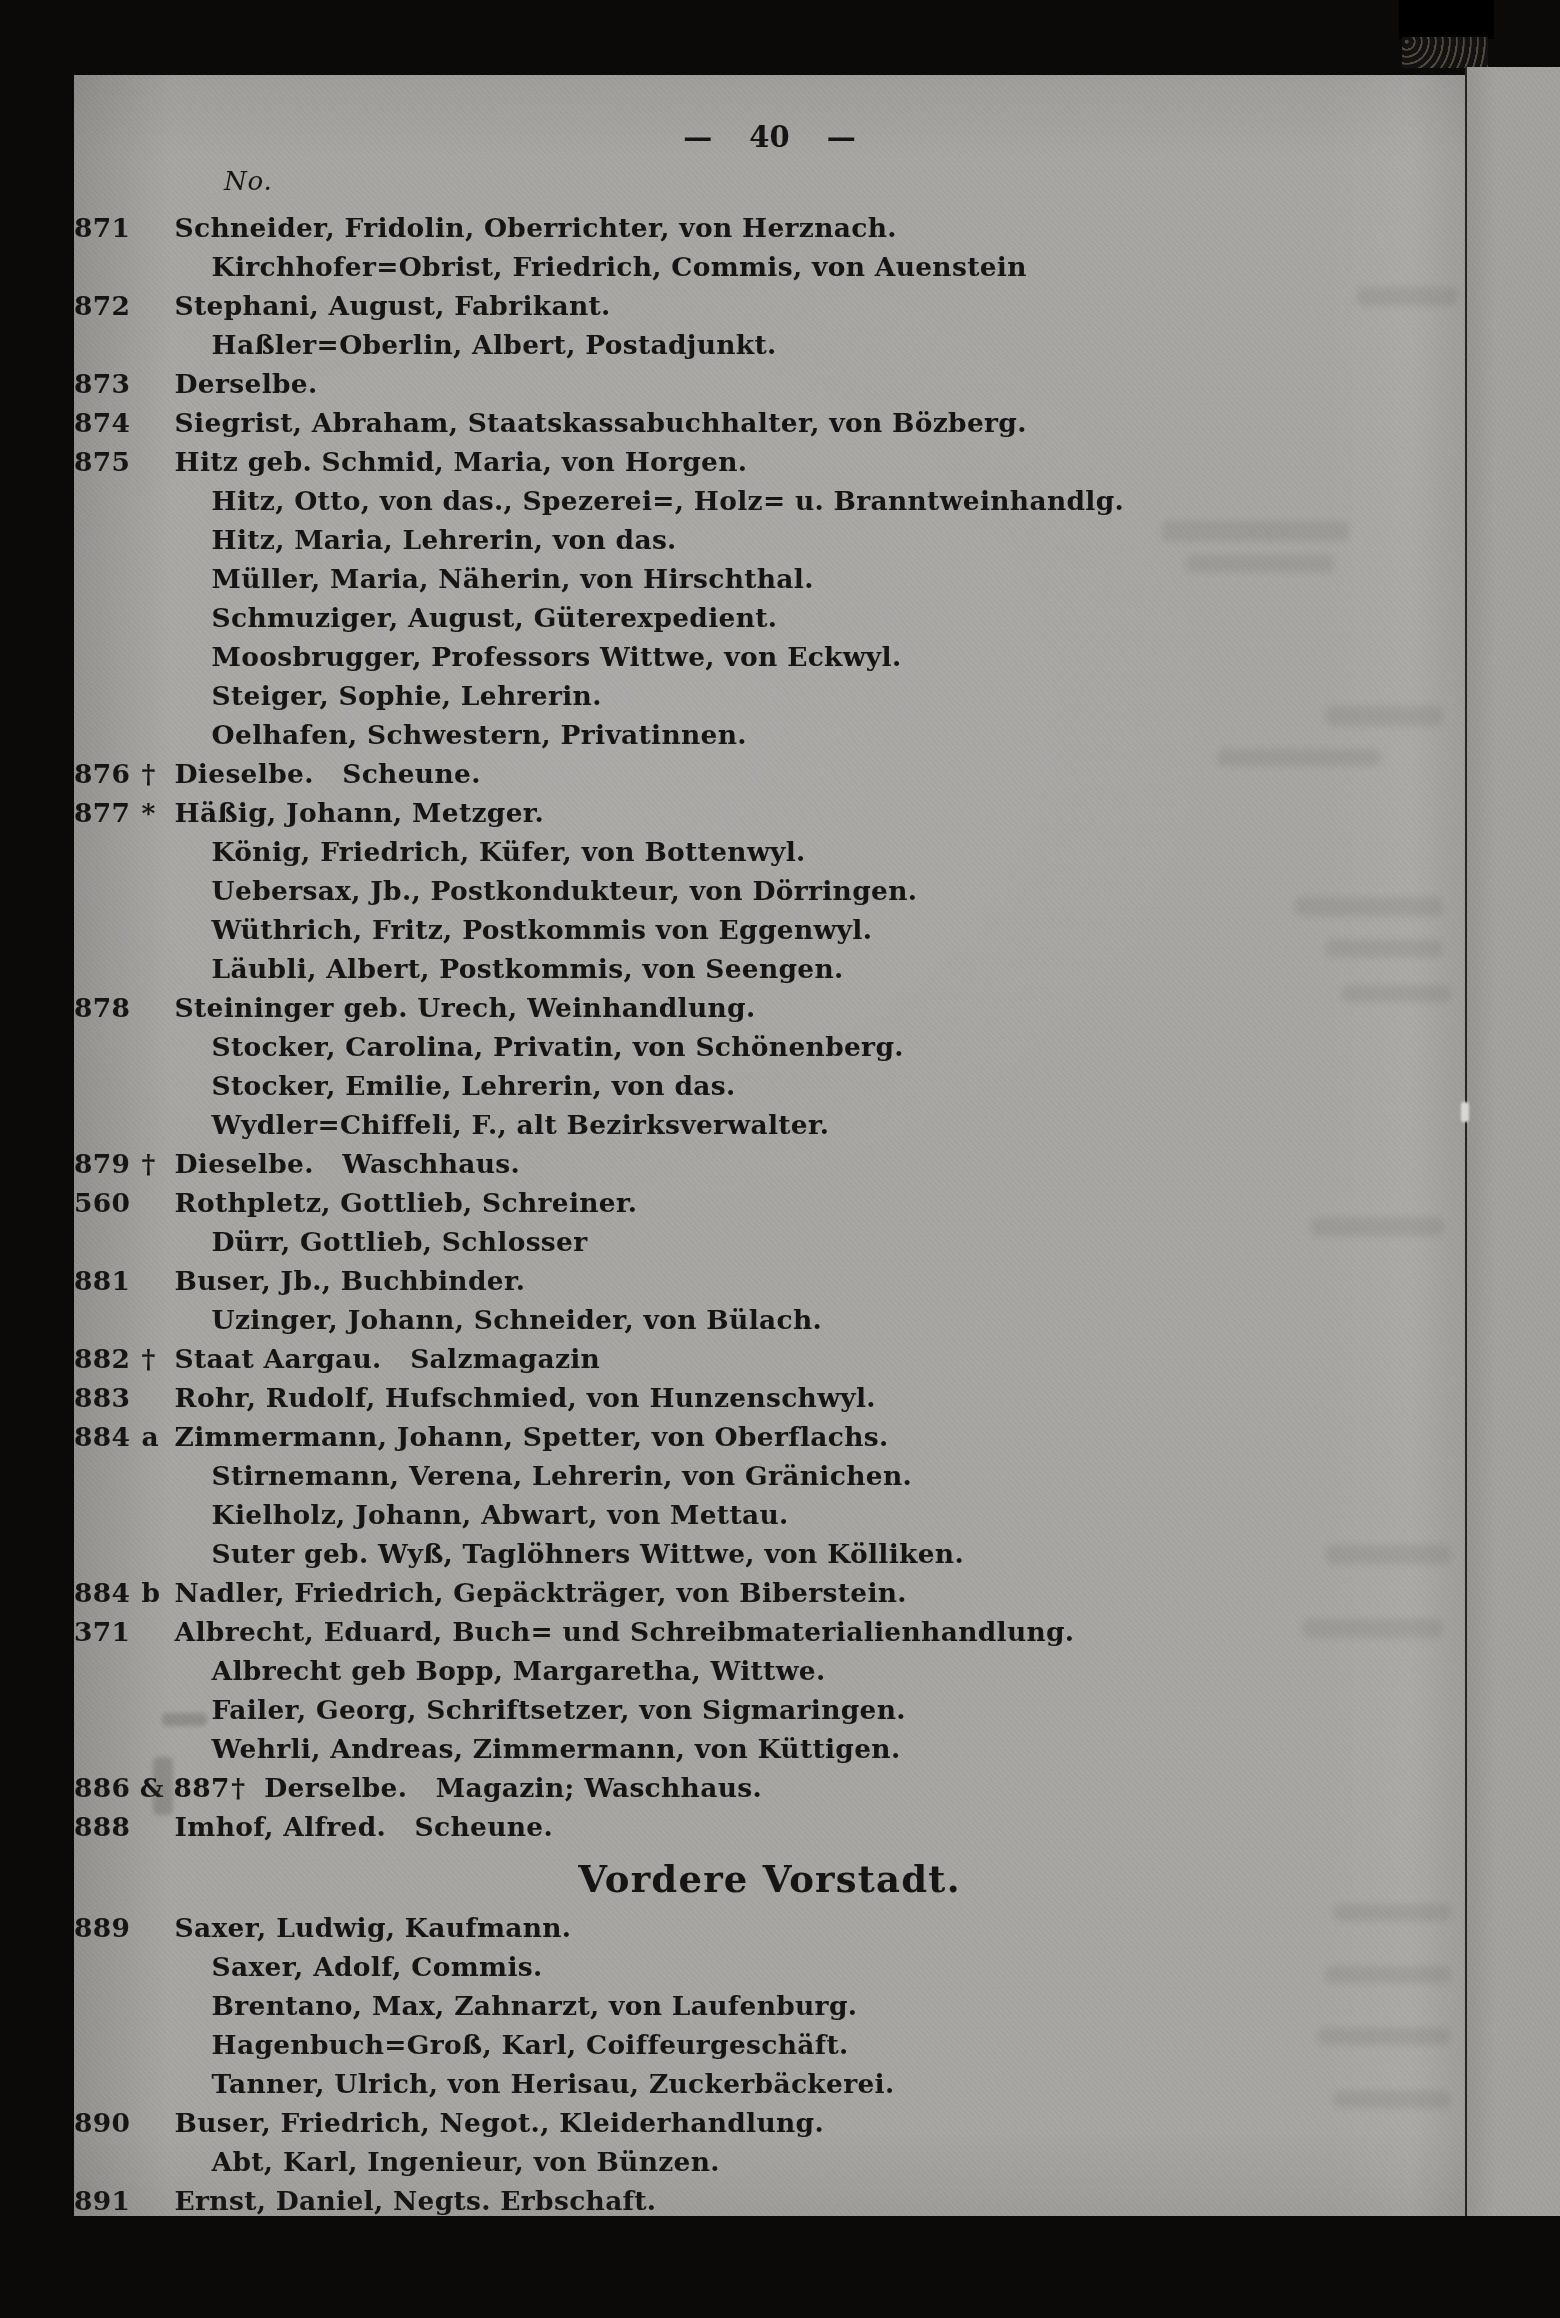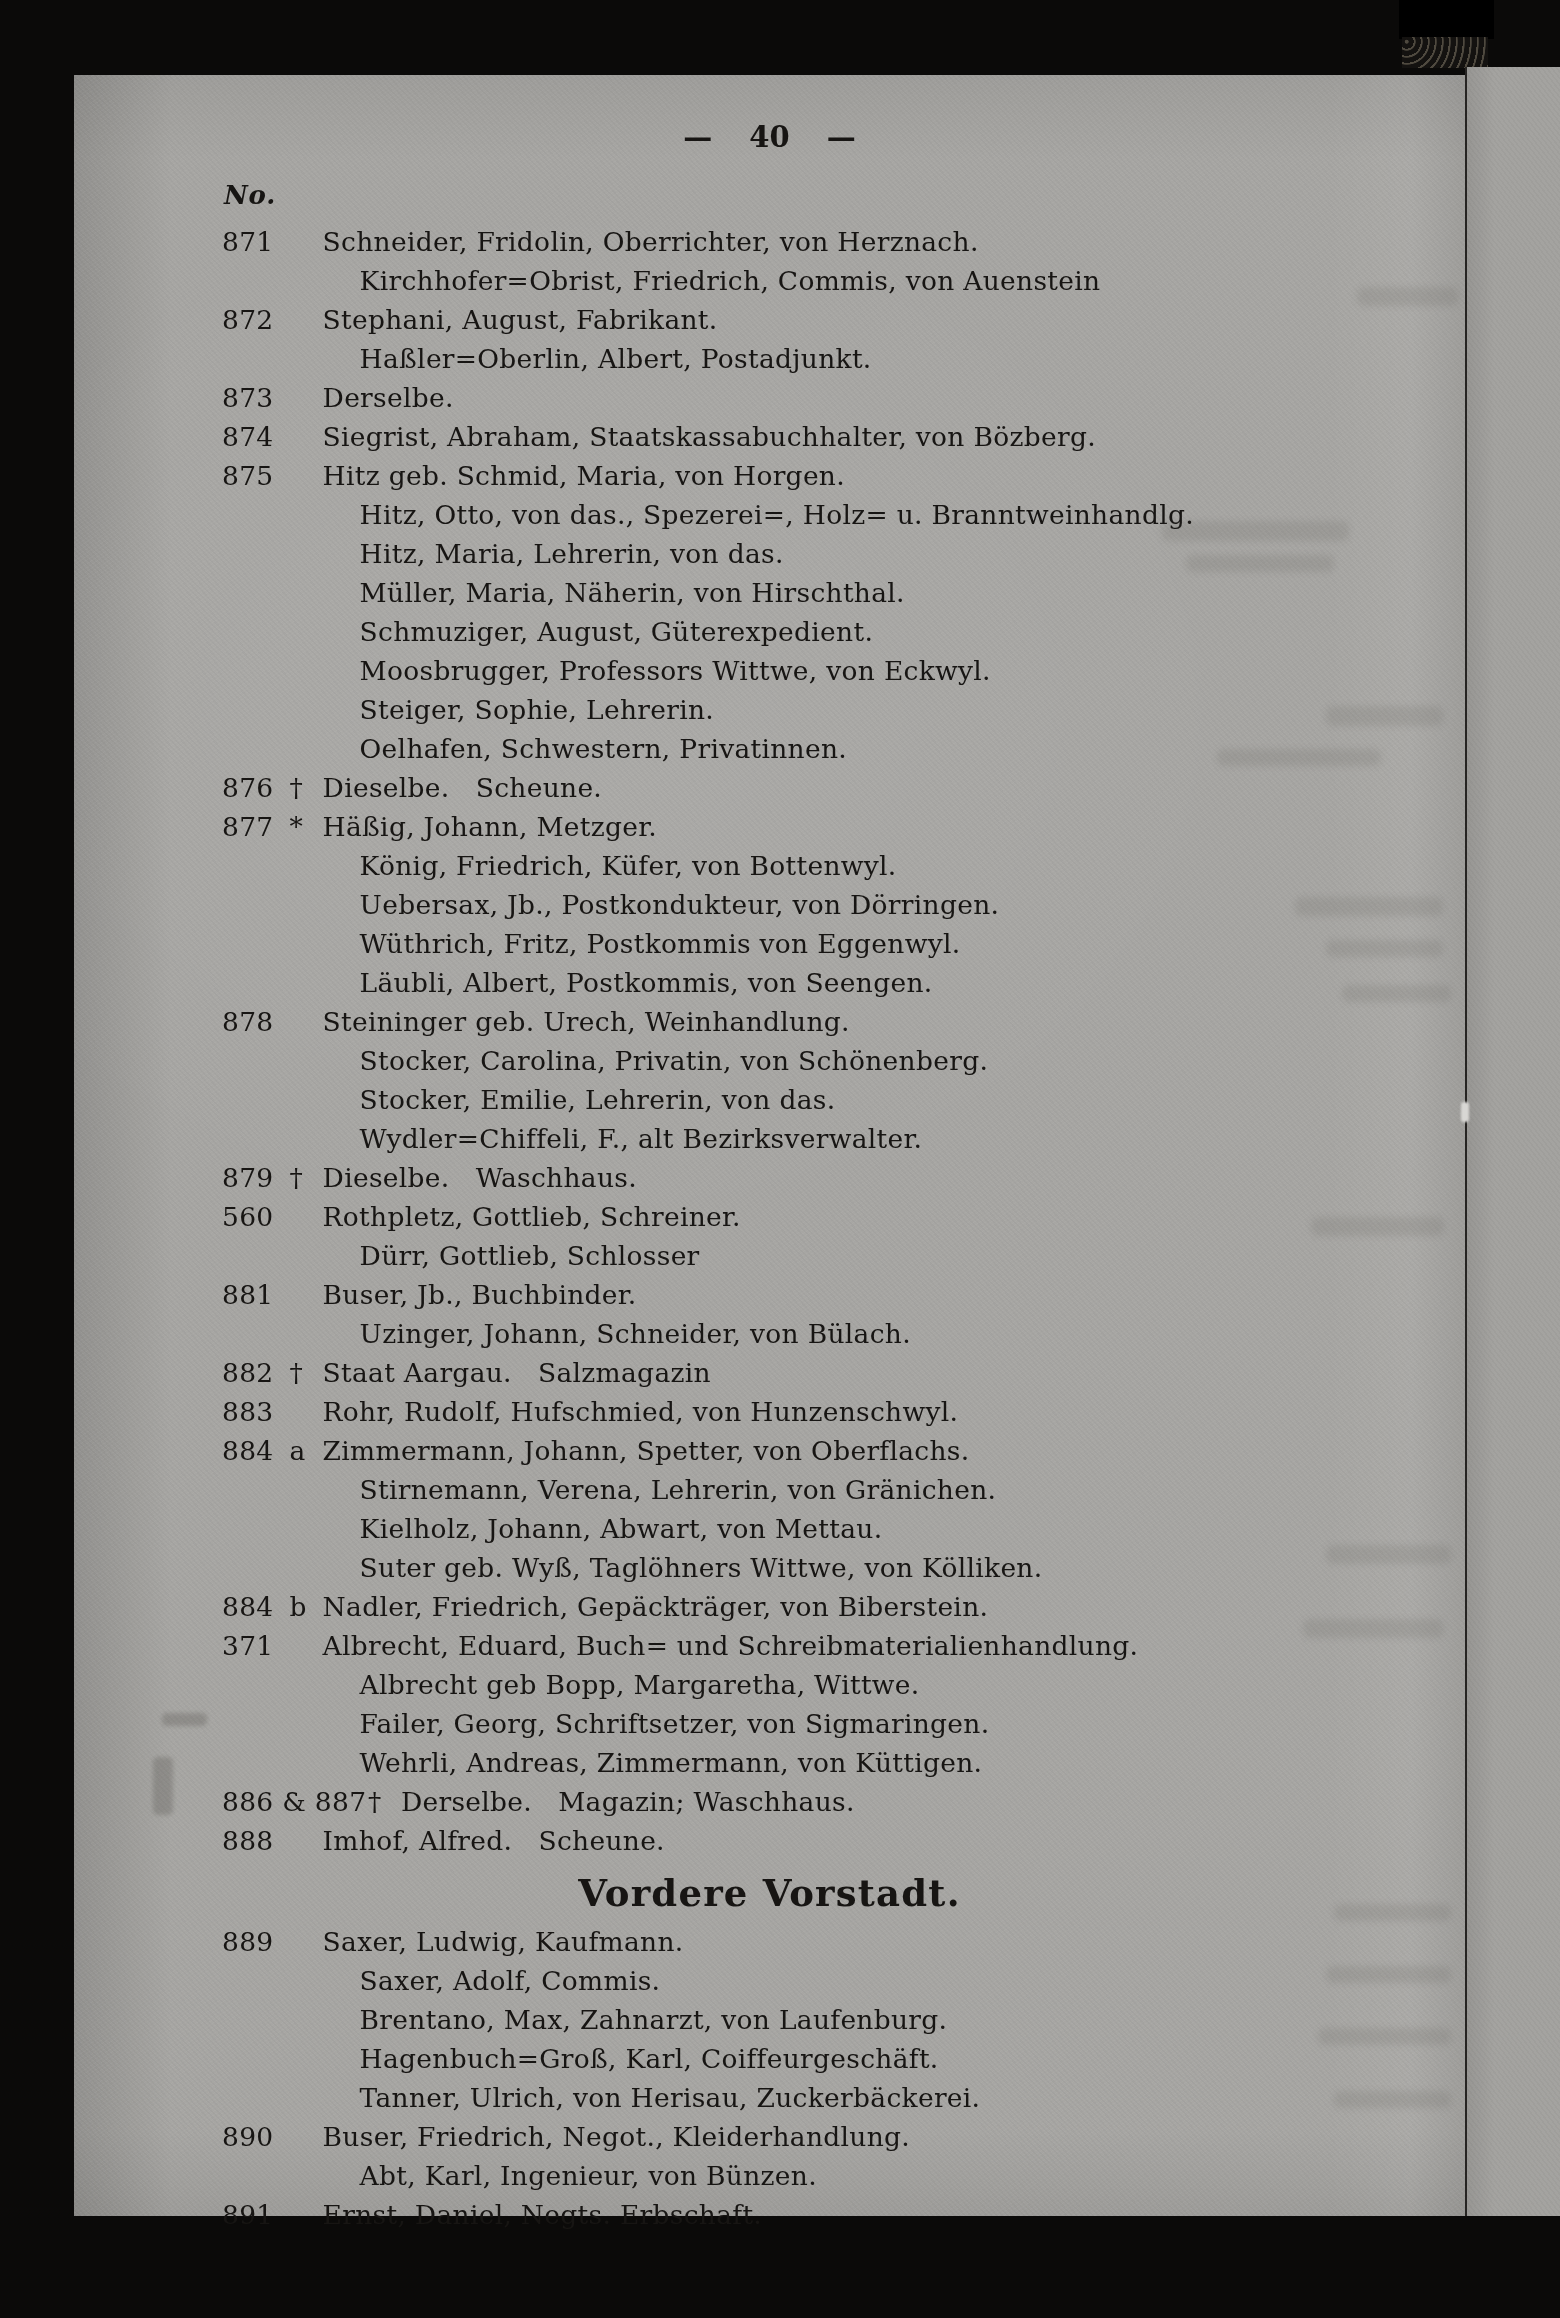"No." .no-label { font-weight: bold -> normal; margin: 21px 0 0 150px -> 7px 0 0 150px }
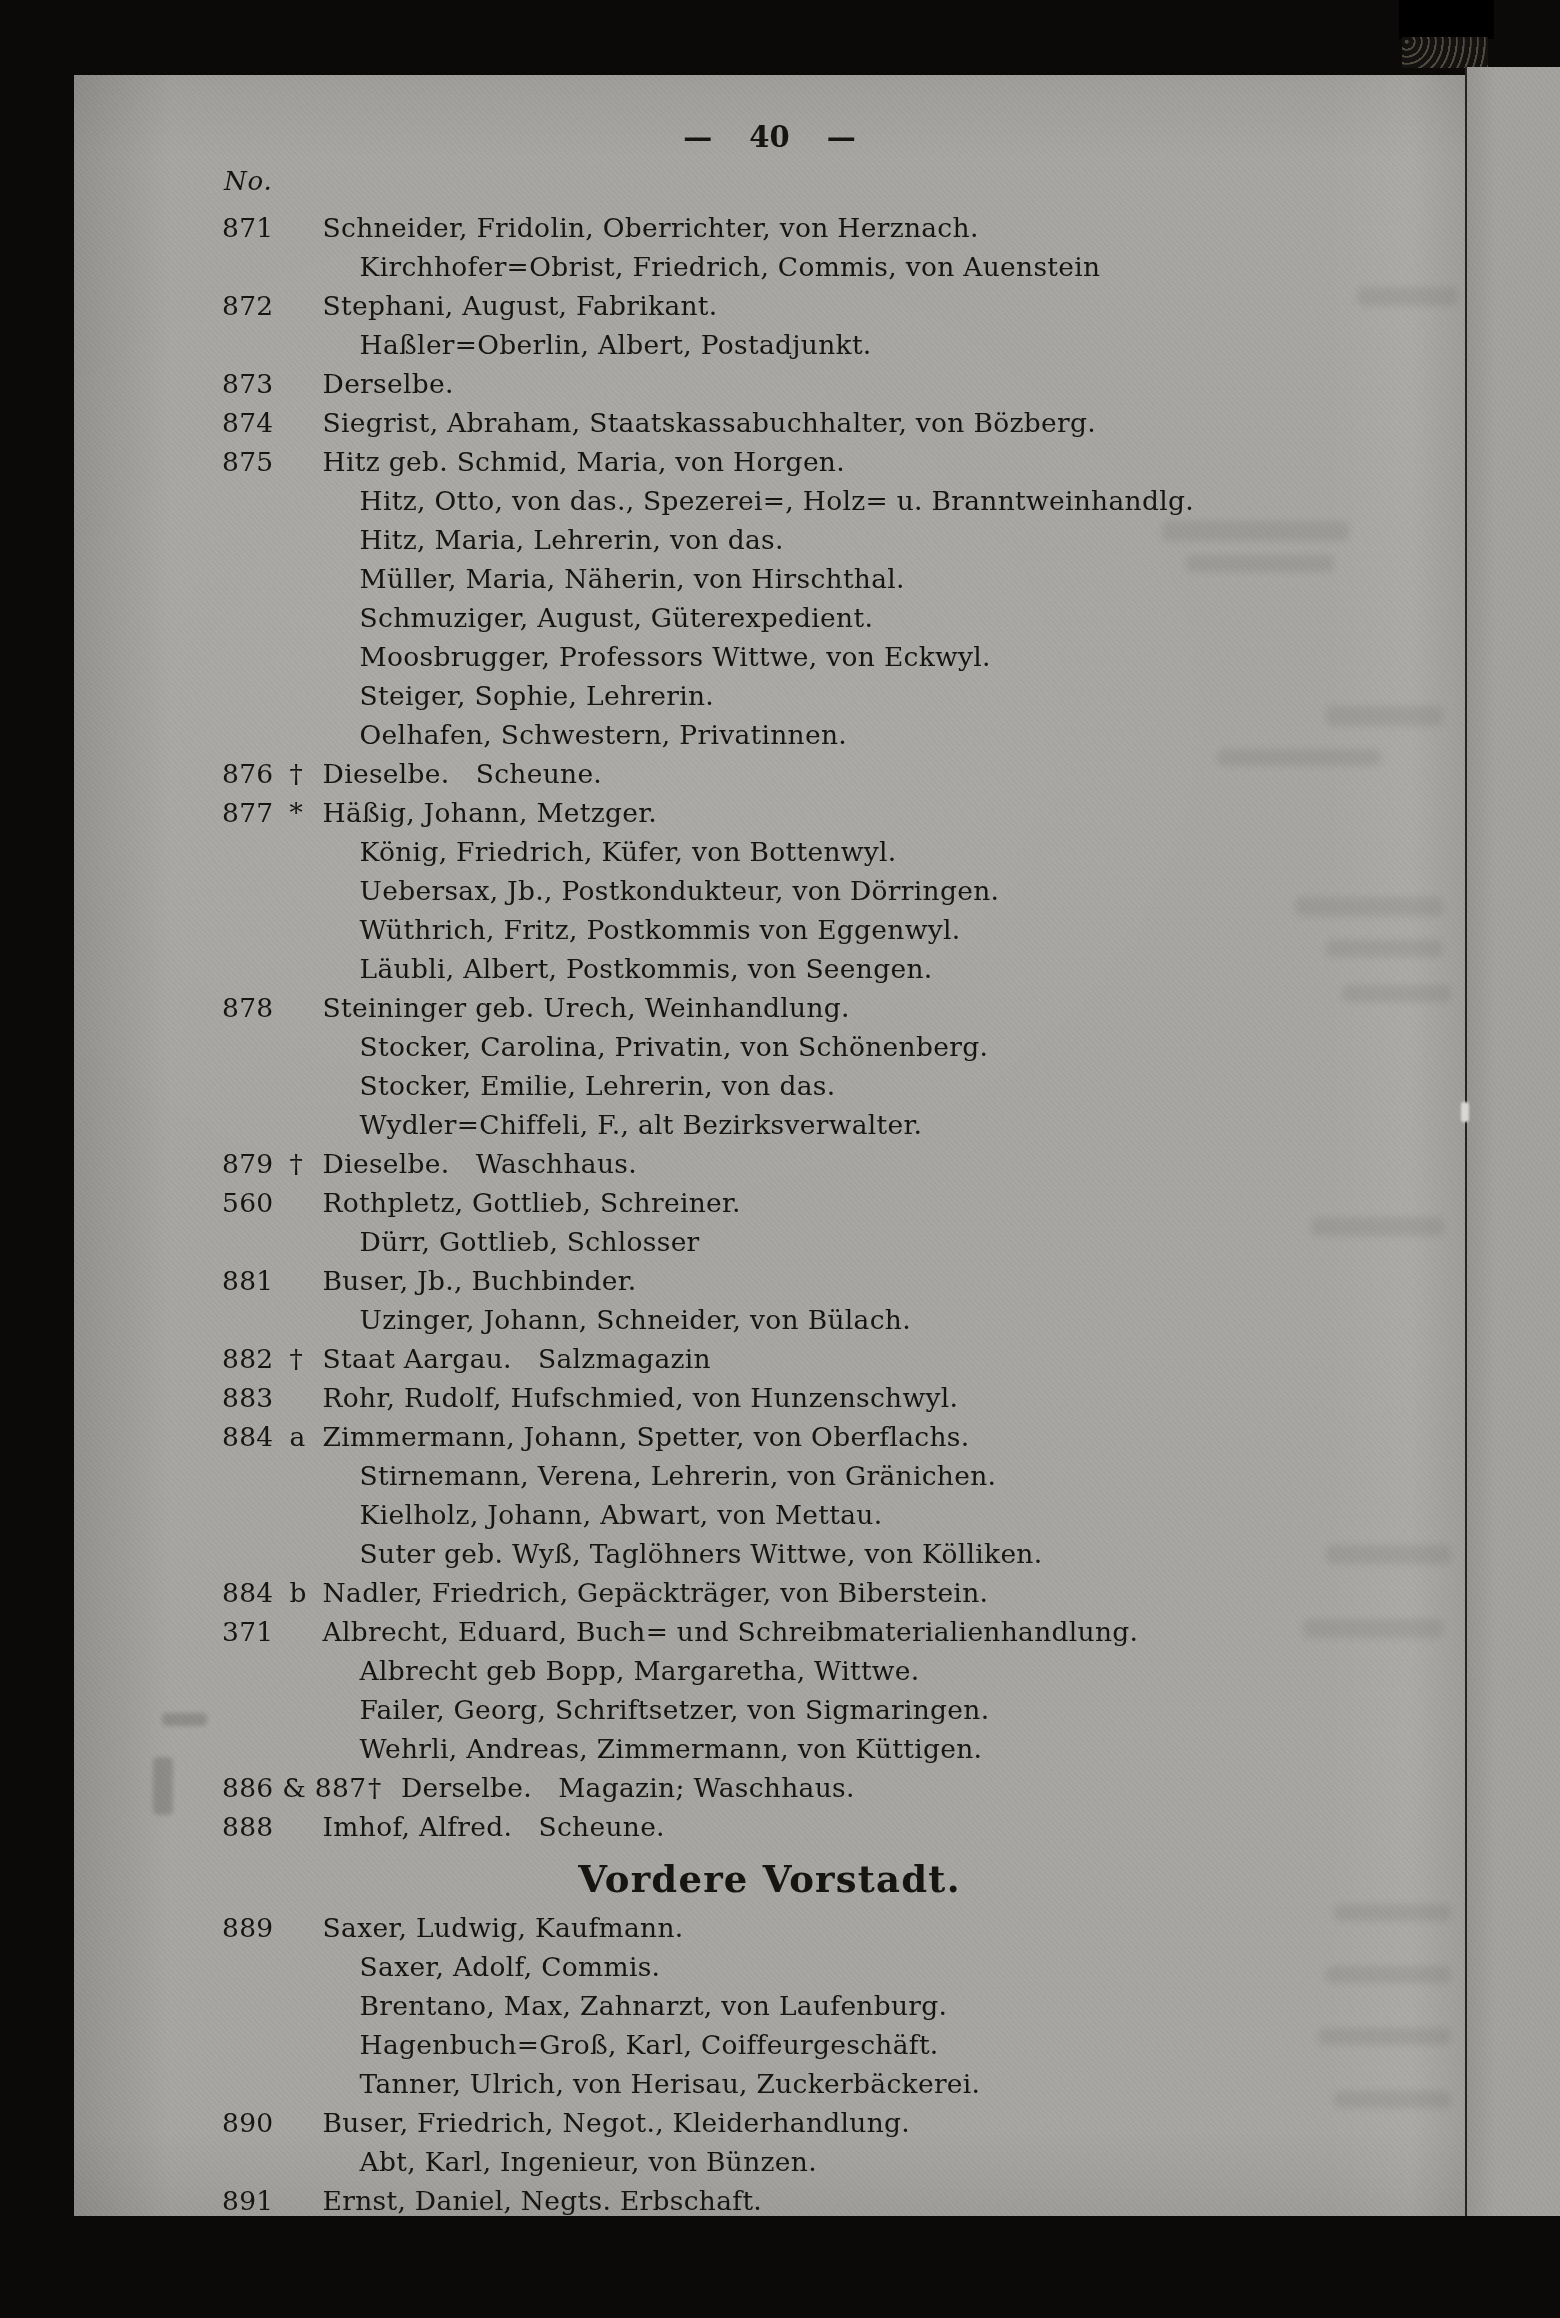"871" .row { font-weight: normal -> bold; padding-left: 148px -> none }
